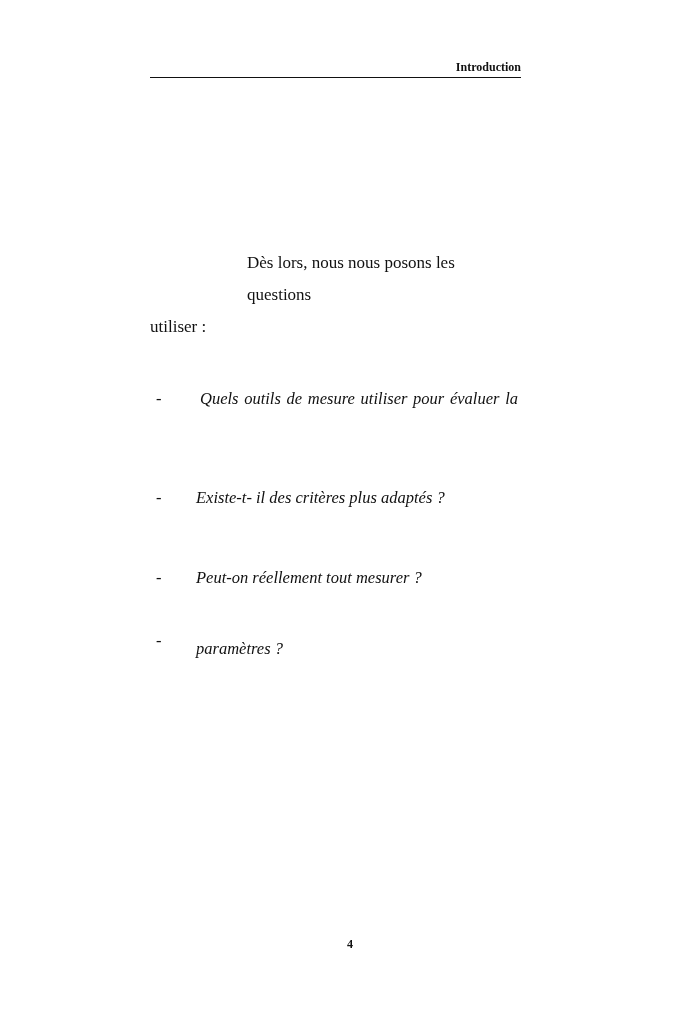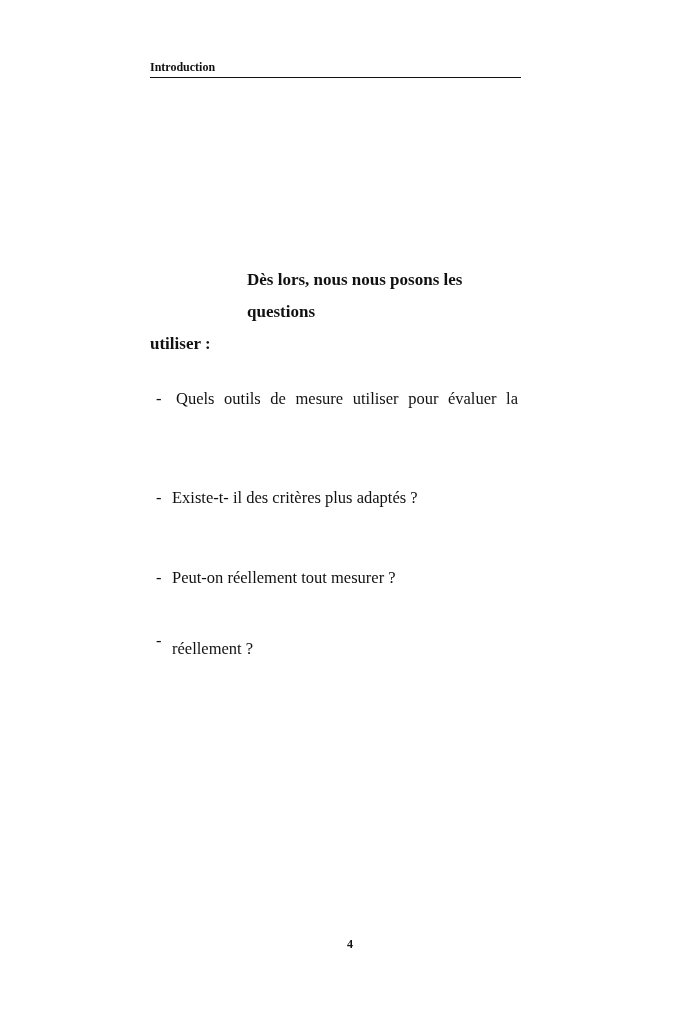"Introduction" .header-title { text-align: left -> right }
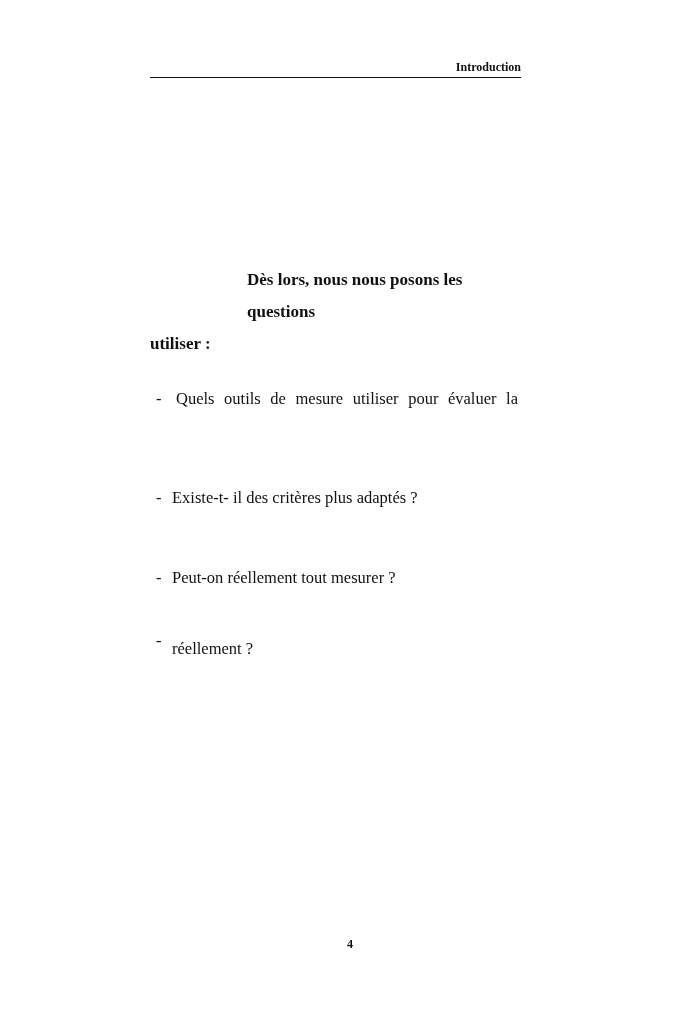"Dès lors, nous nous posons" div.intro { font-weight: bold -> none; top: 264px -> 247px }
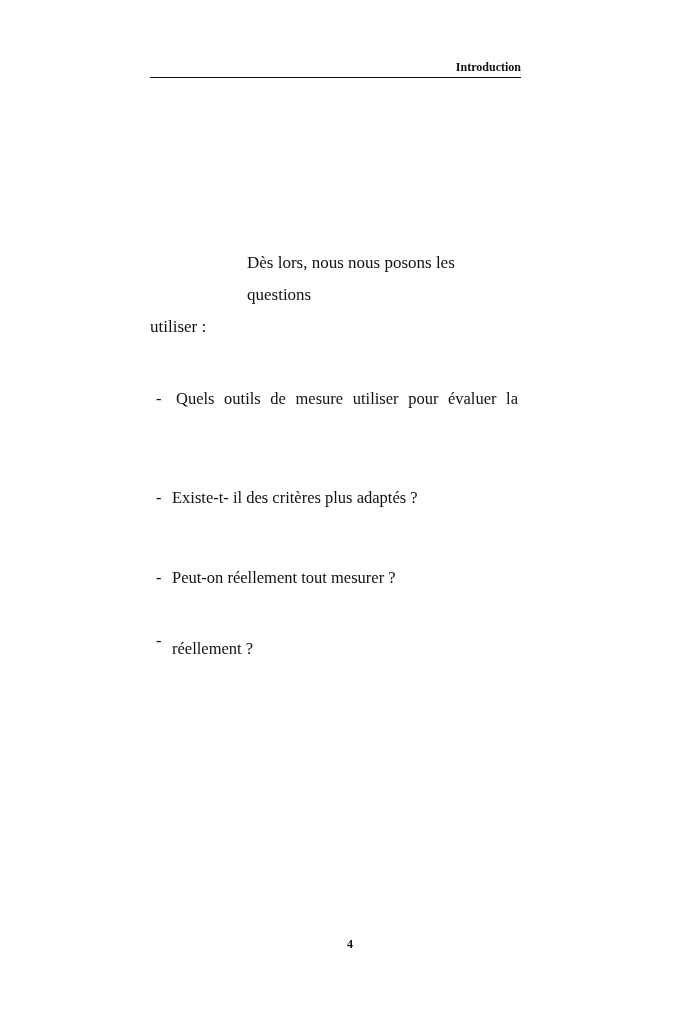"Quels outils de mesure utiliser" .q .text { font-style: none -> italic; margin-left: 22px -> 46px }
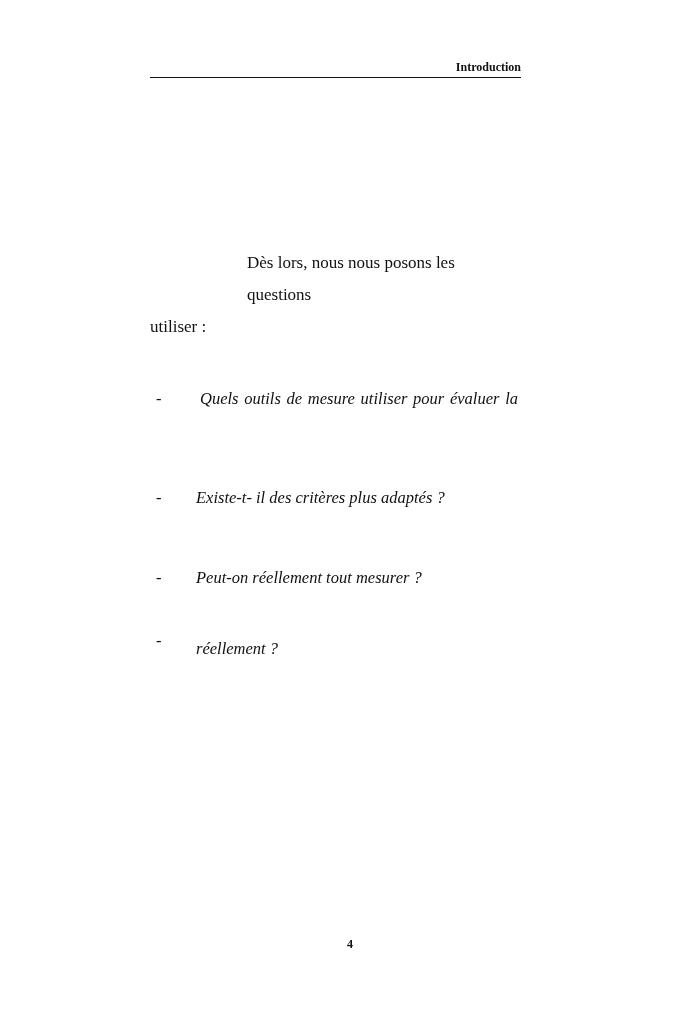"réellement ?" span.text { text: réellement -> paramètres }
